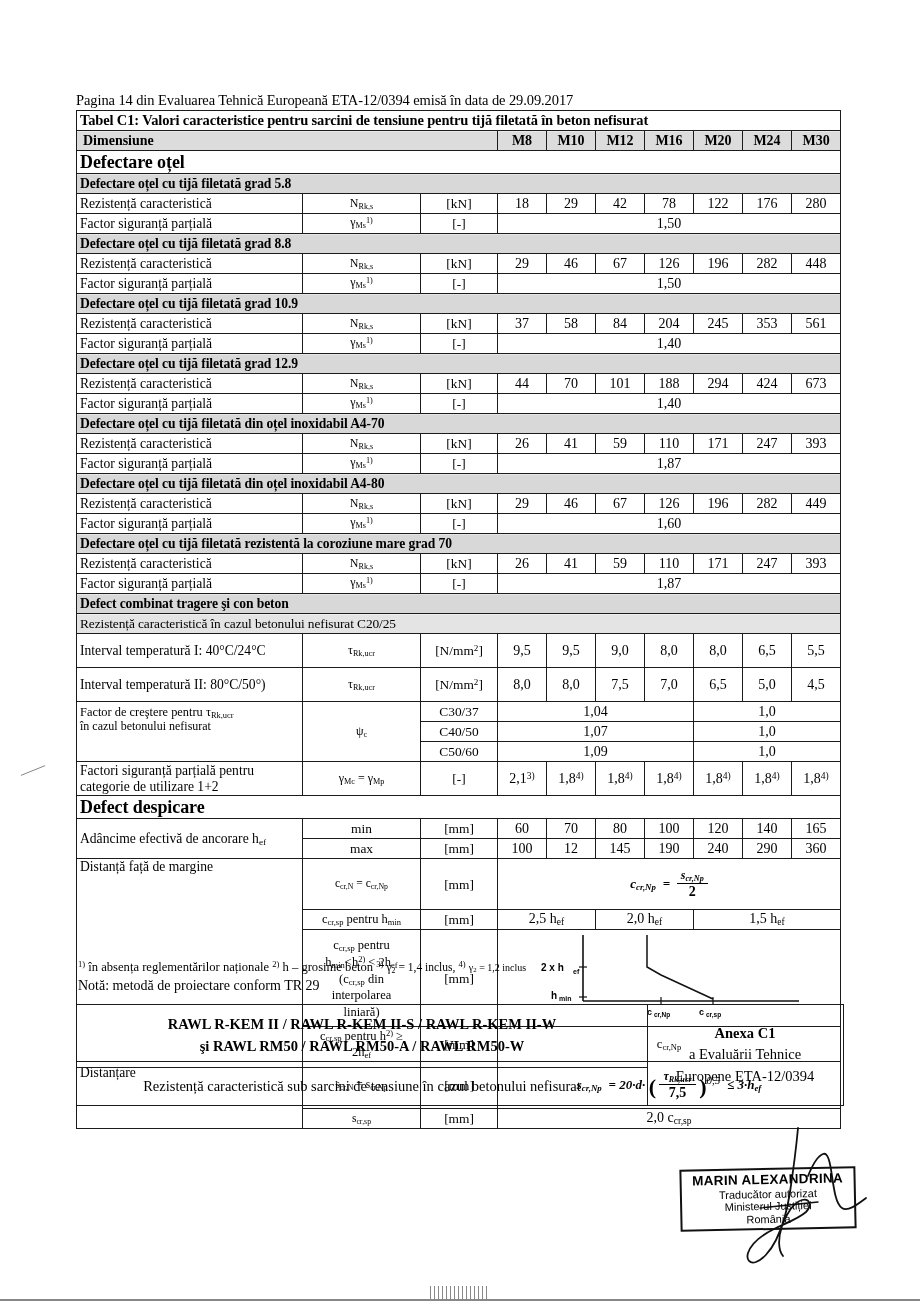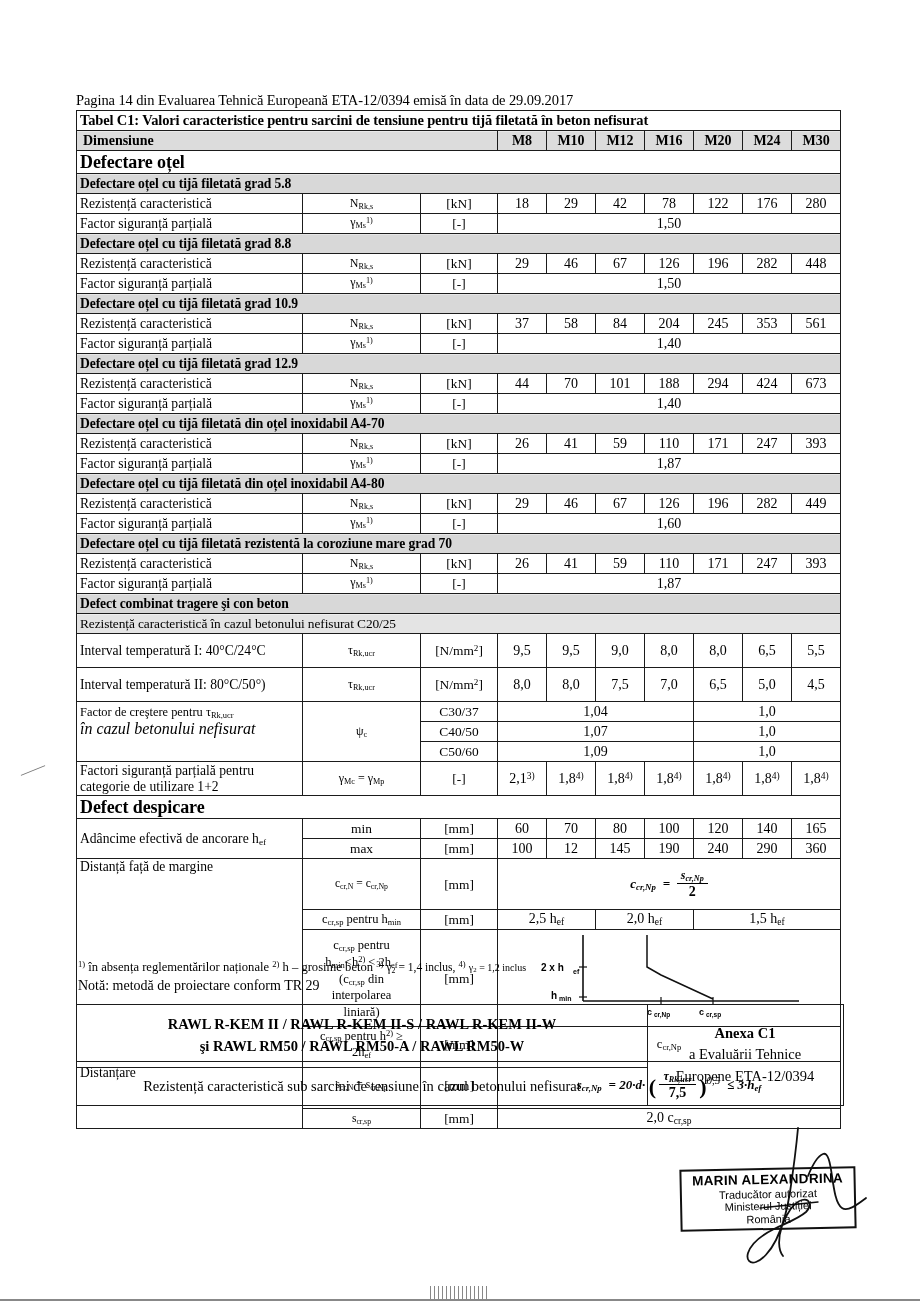"în cazul betonului nefisurat" div { font-size: 16px -> 12px; font-style: italic -> none }
